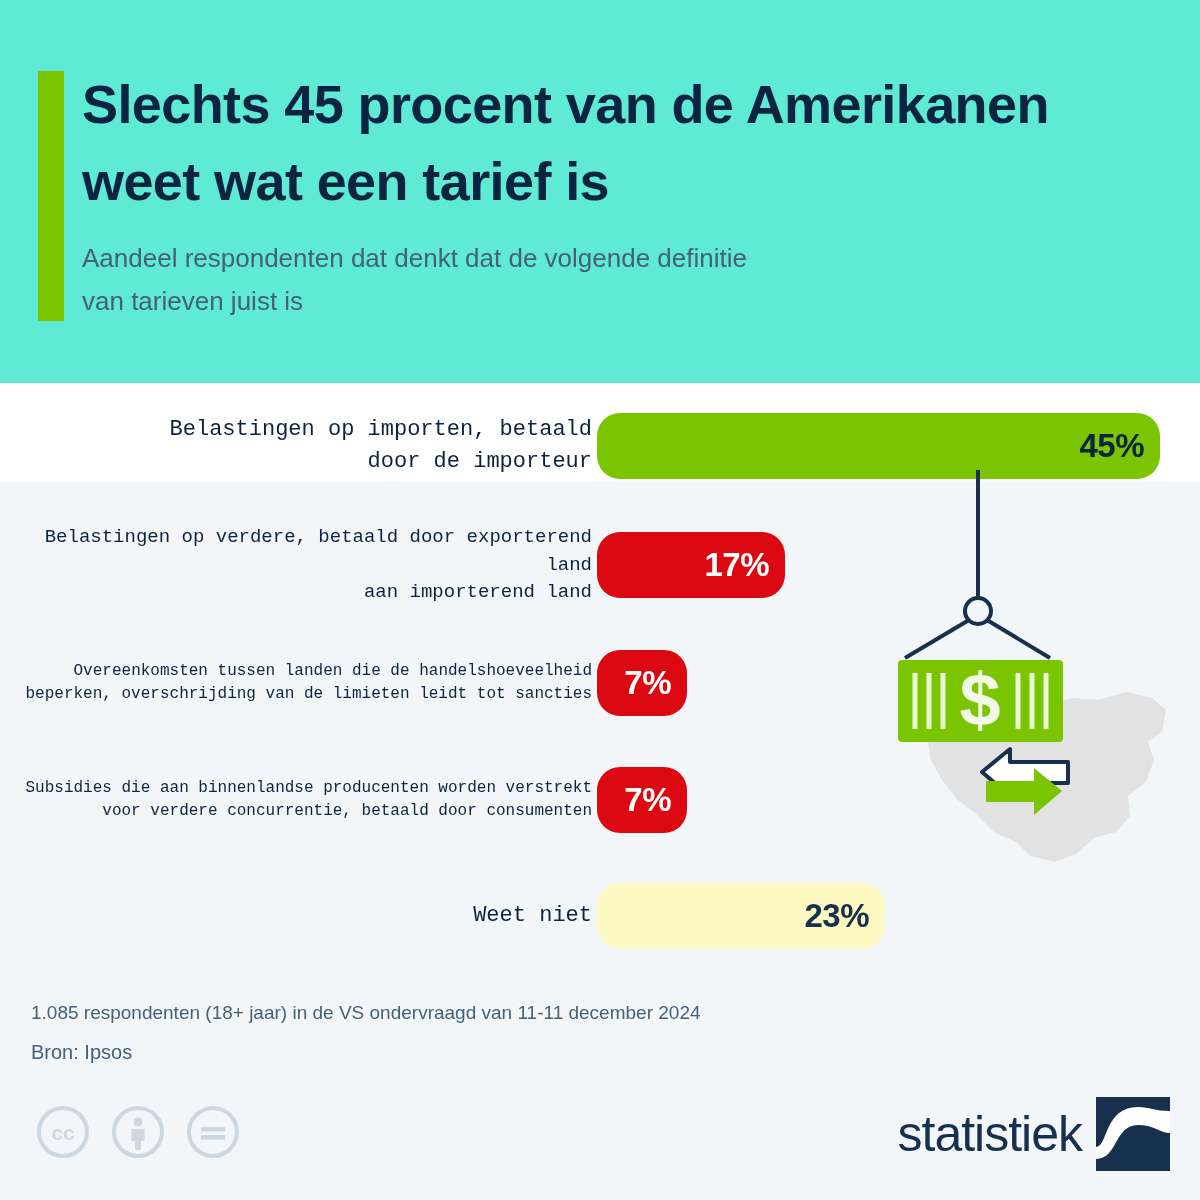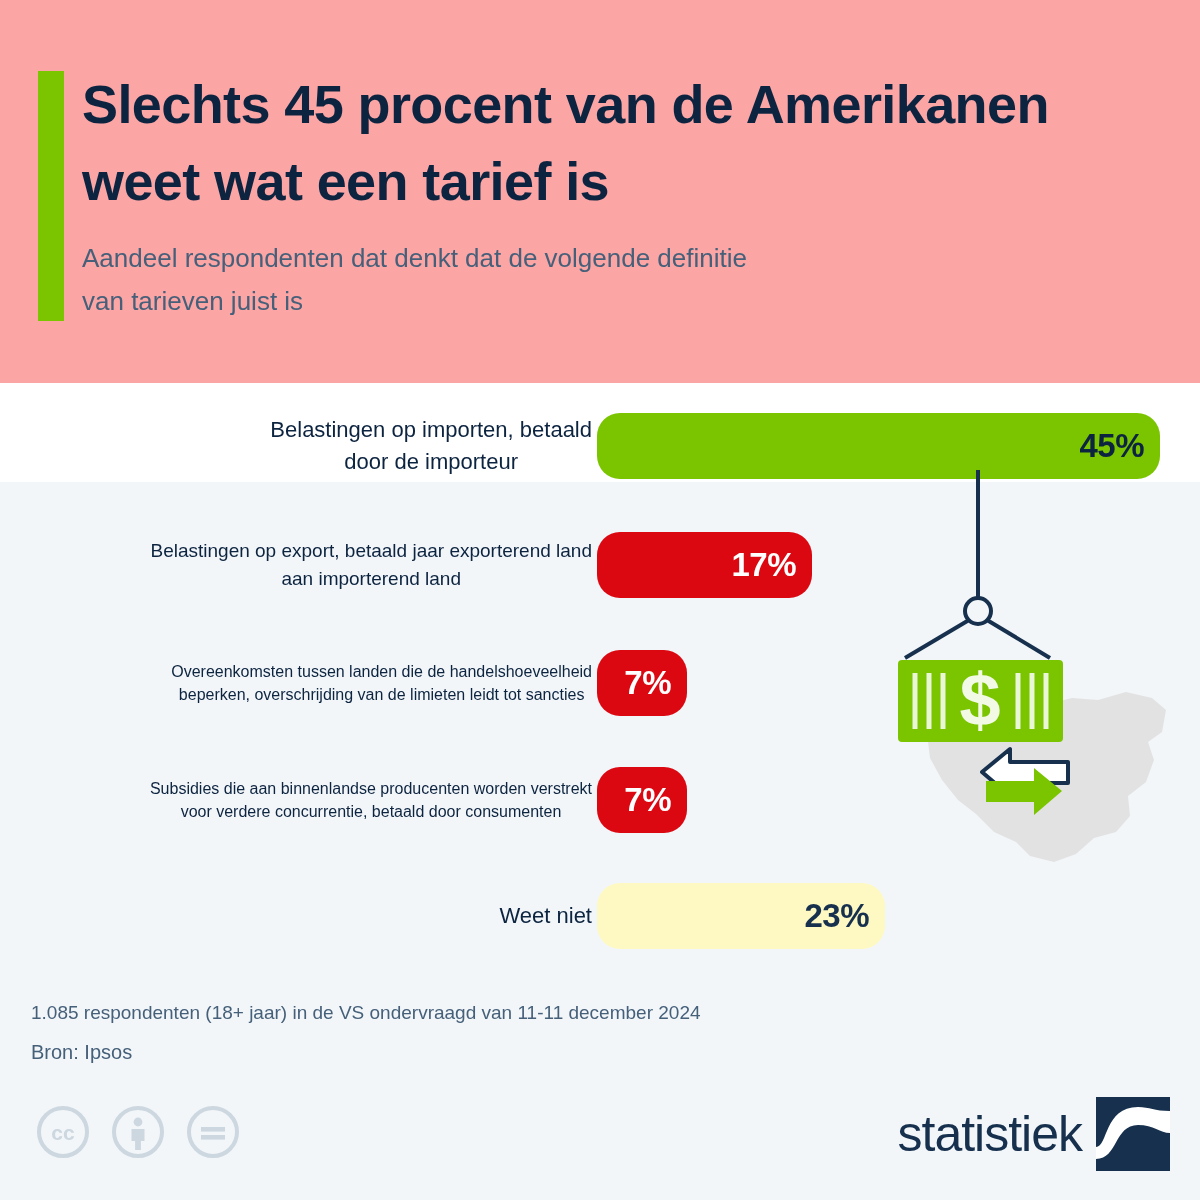"Slechts 45 procent van de" #header { background: #fca5a5 -> #5eead4 }
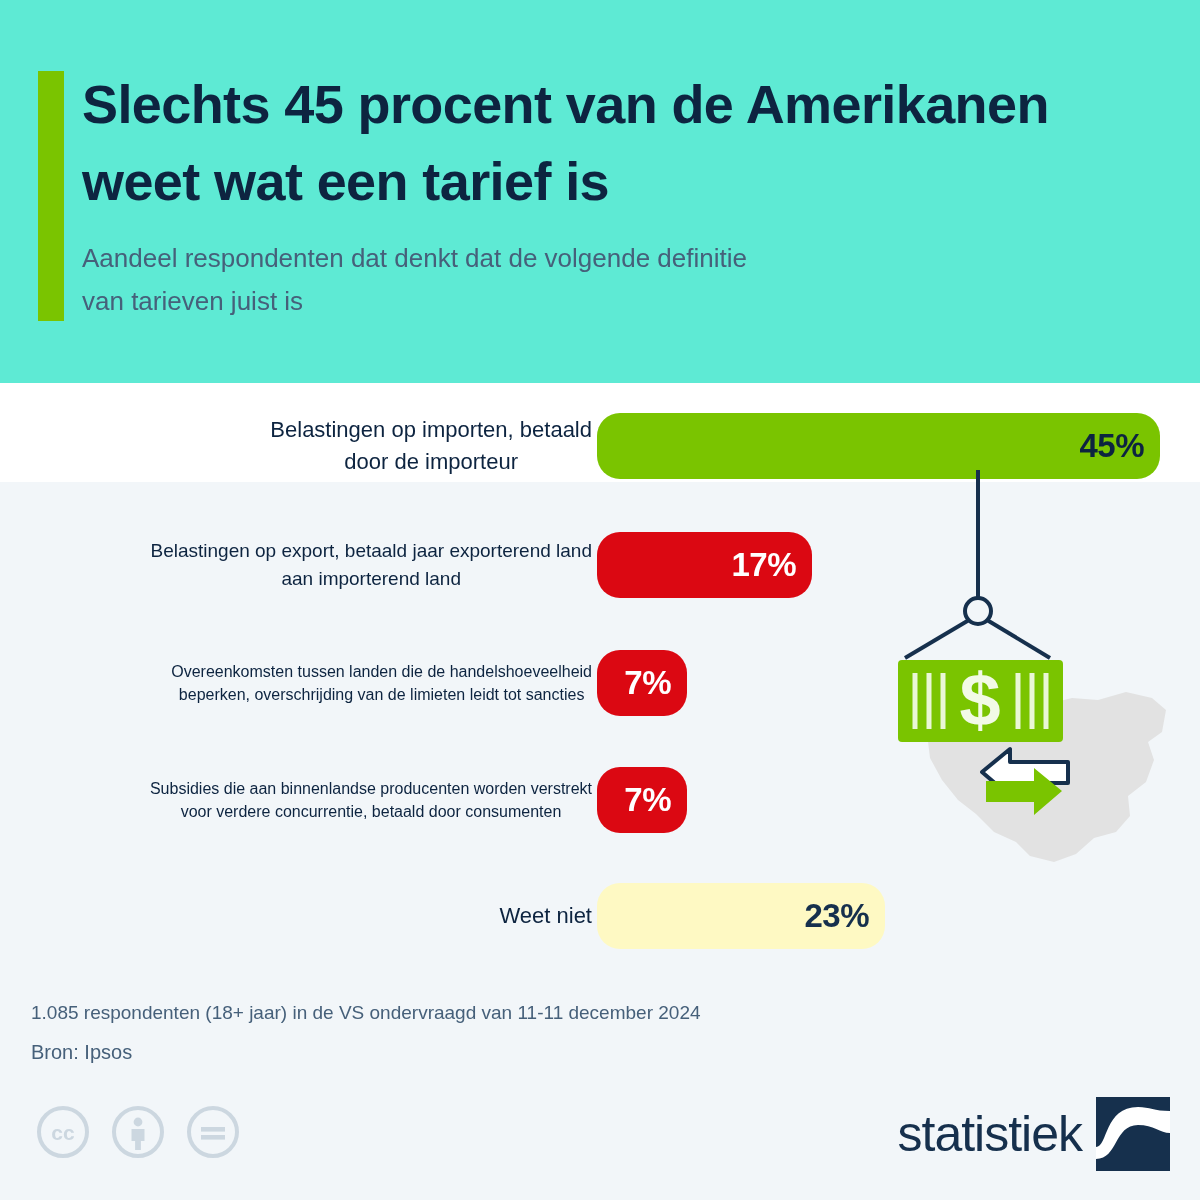"Belastingen op importen, betaald" .bar-label { font-family: none -> Liberation Mono, monospace; text-align: center -> right }
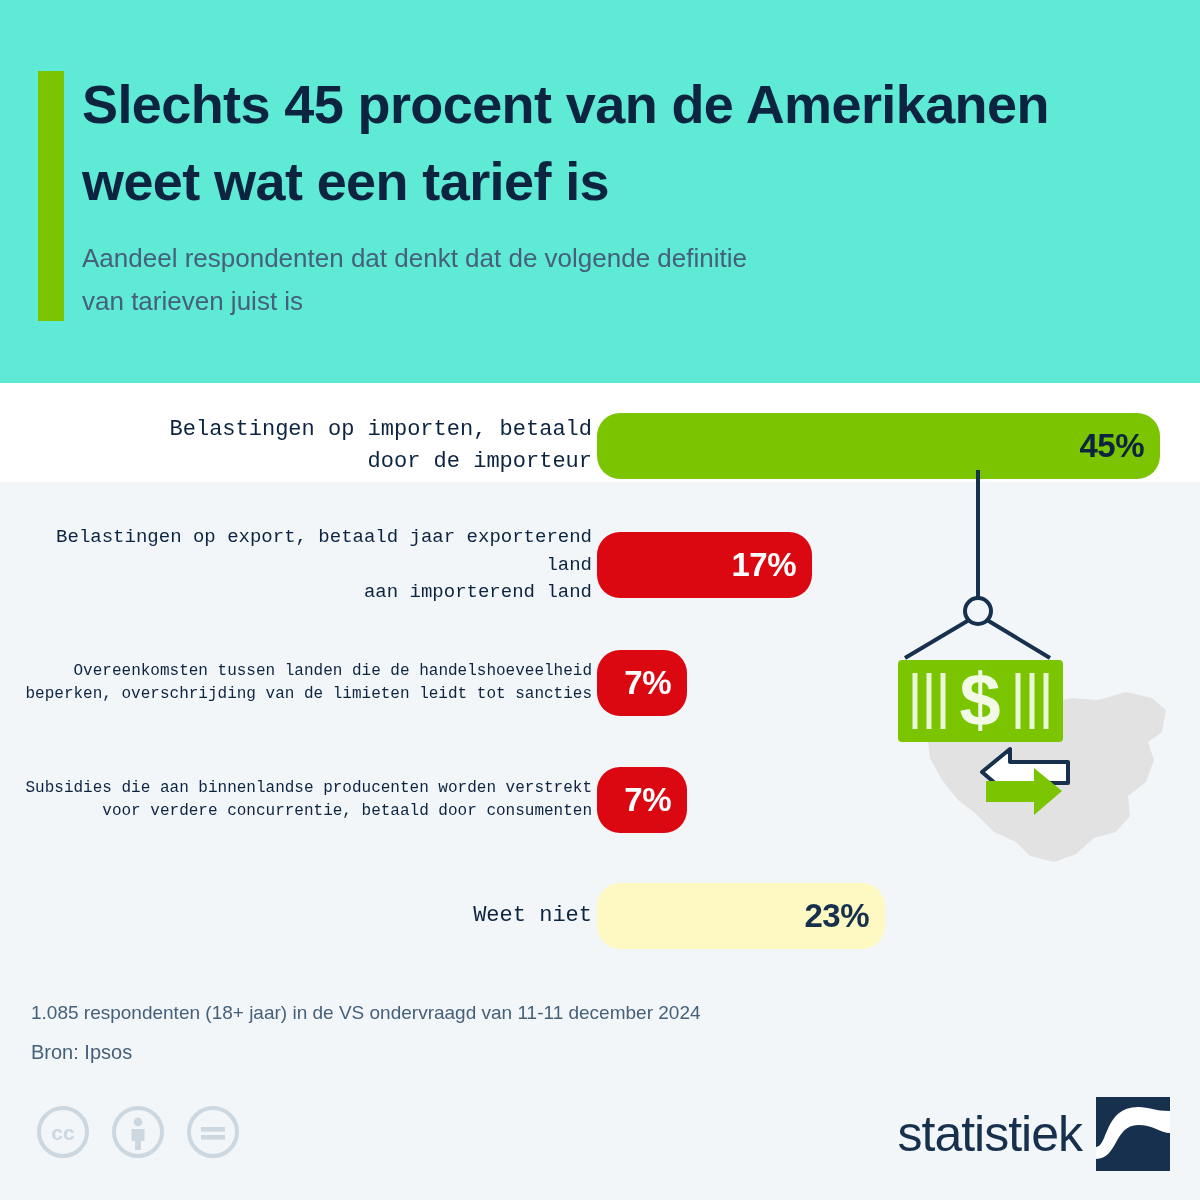"Belastingen op export, betaald jaar" div.bar-label { text: export, betaald jaar -> verdere, betaald door }
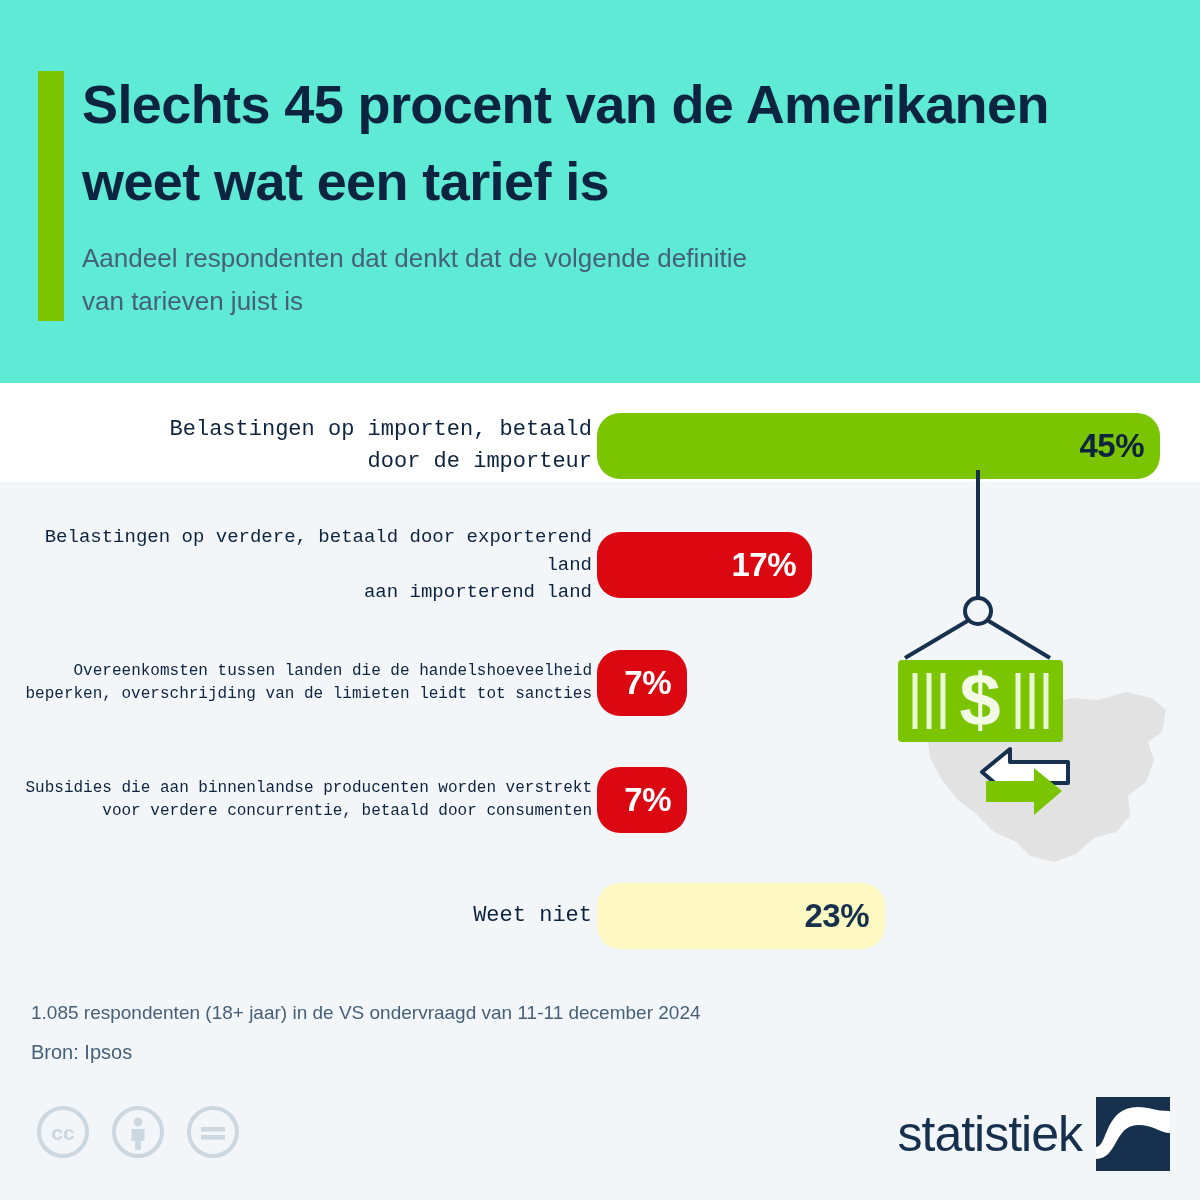"17%" div.bar { width: 215px -> 188px }
